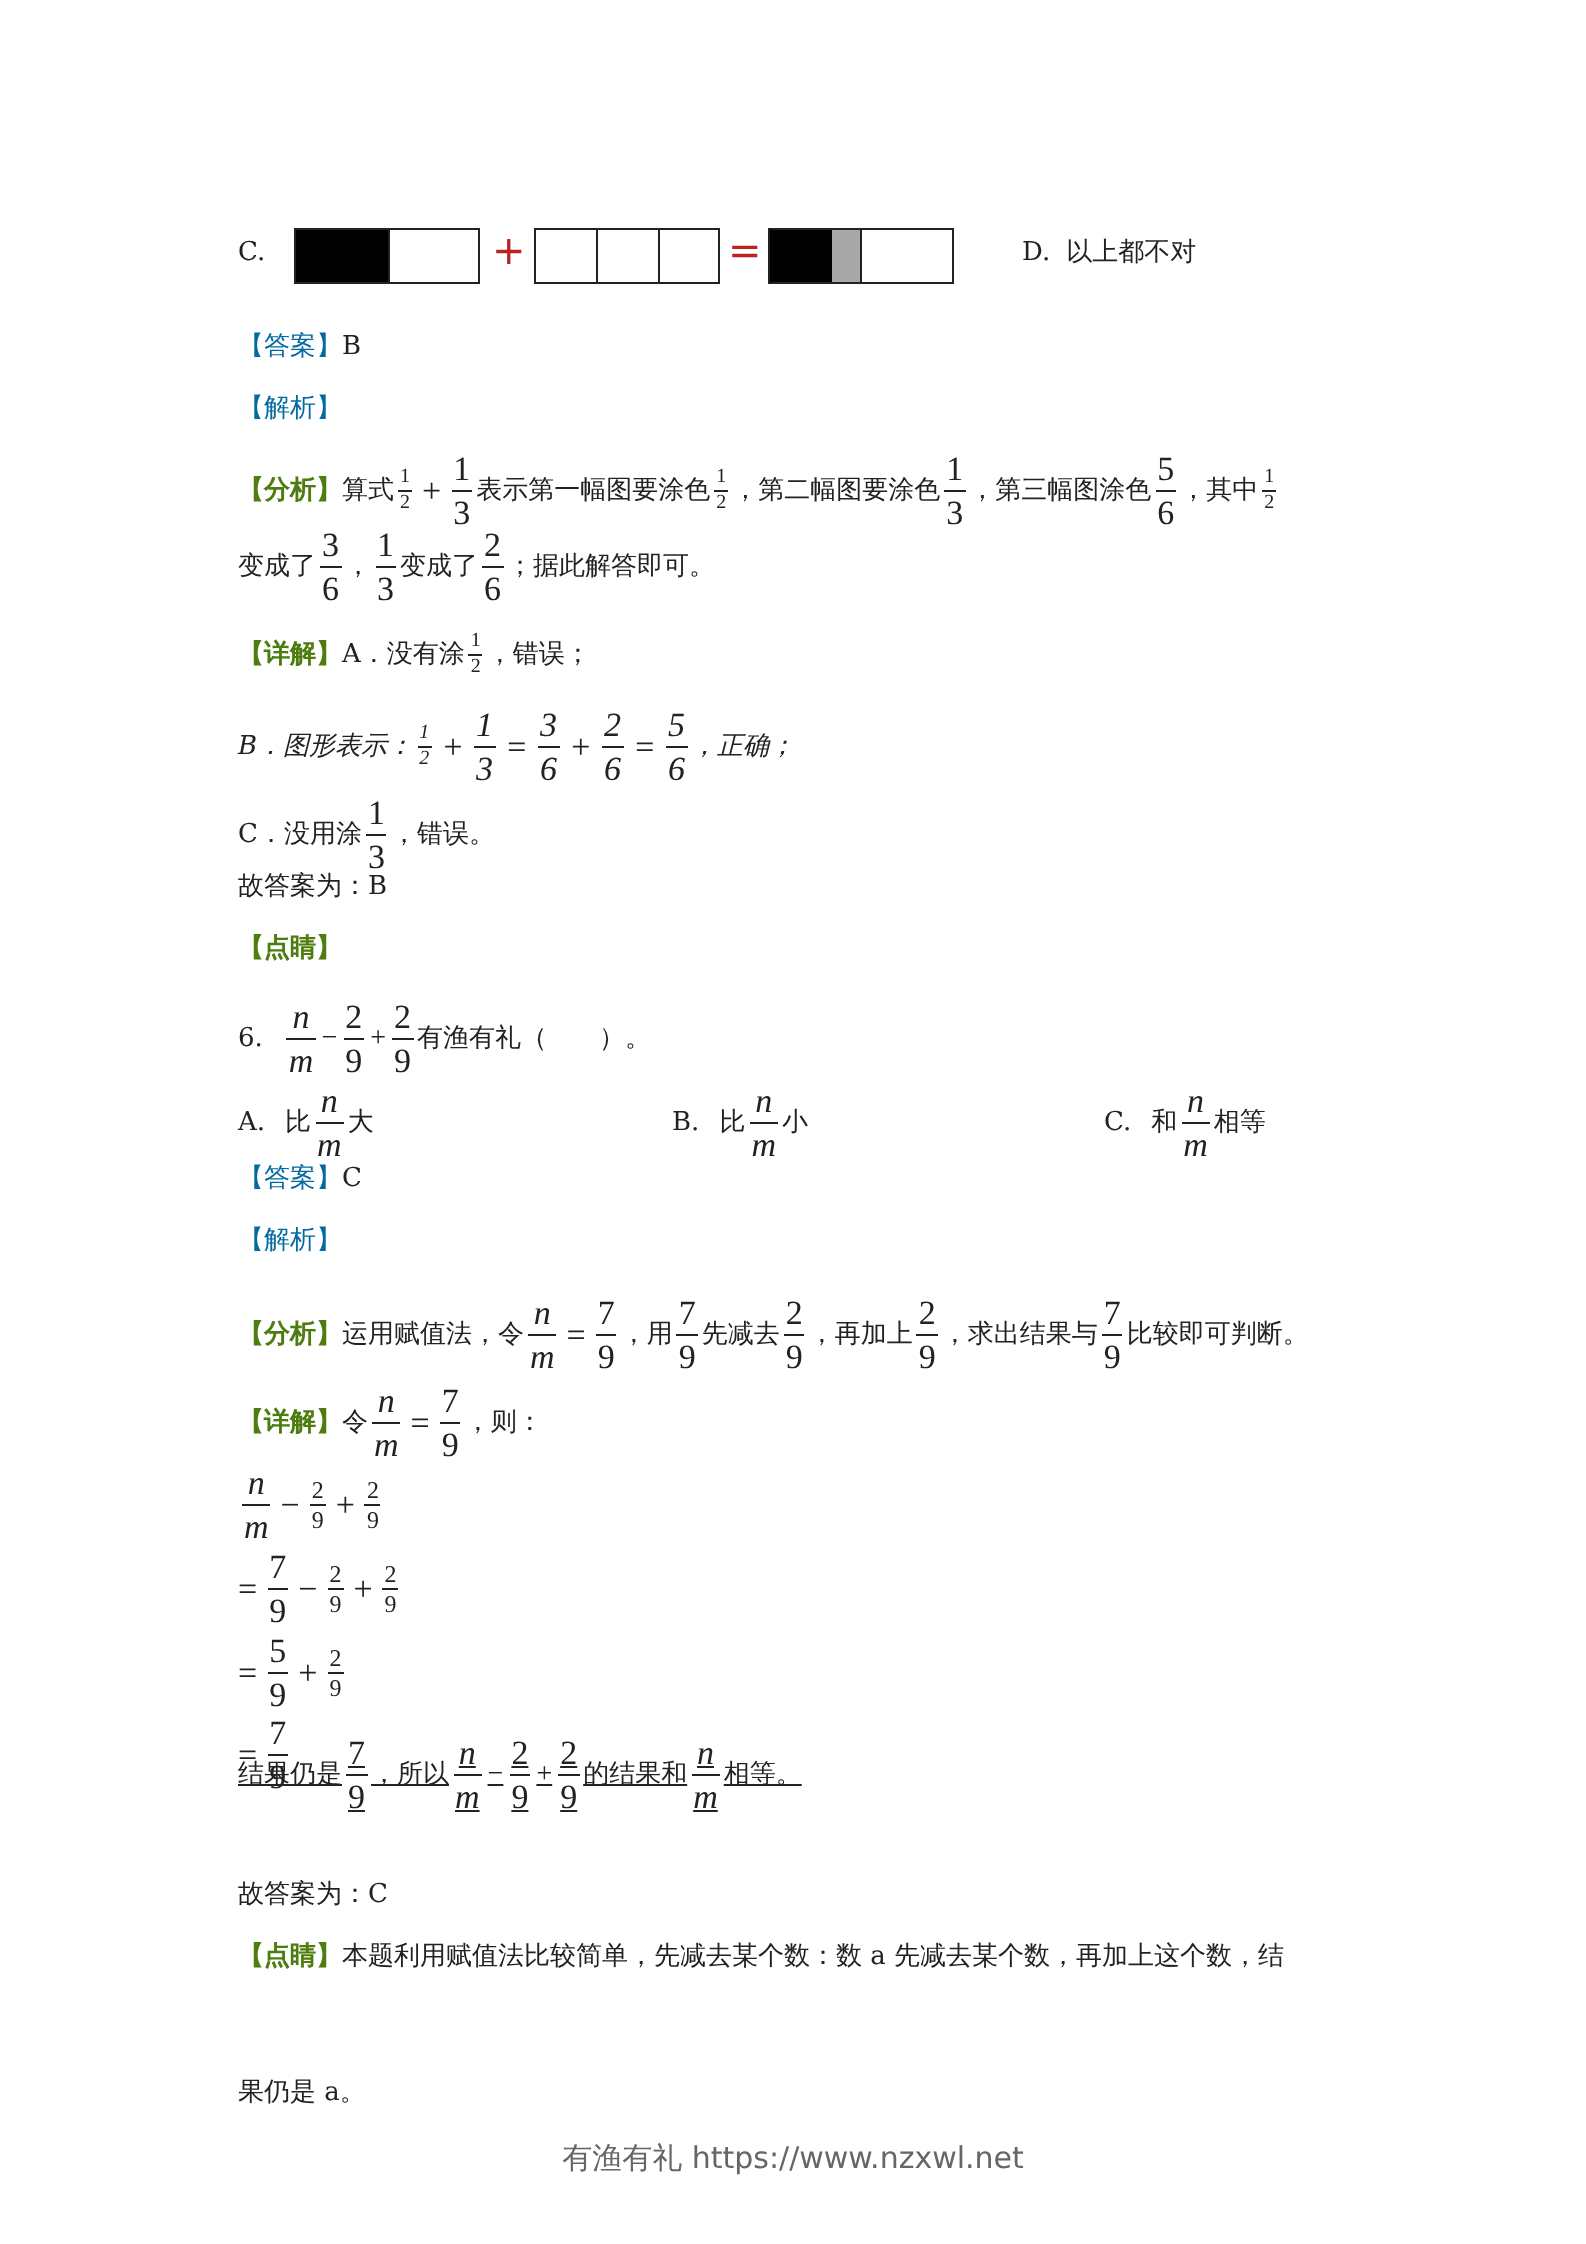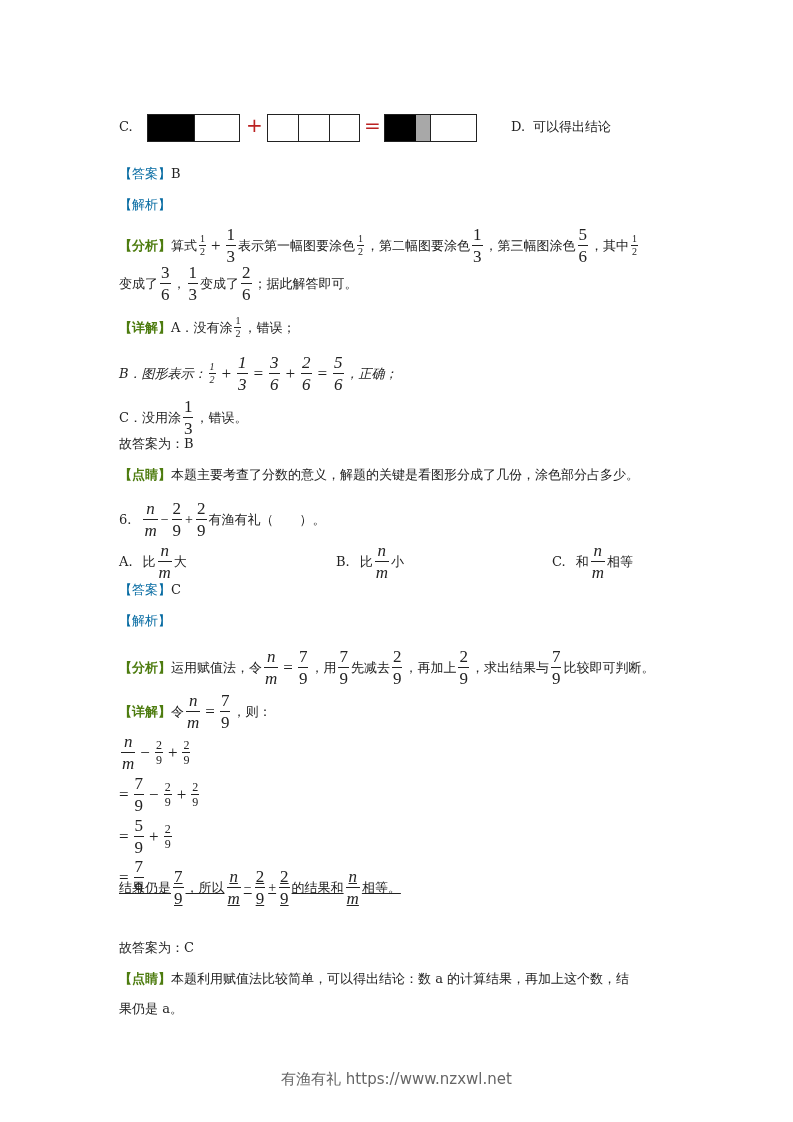"可以得出结论" span { text: 可以得出结论 -> 以上都不对 }
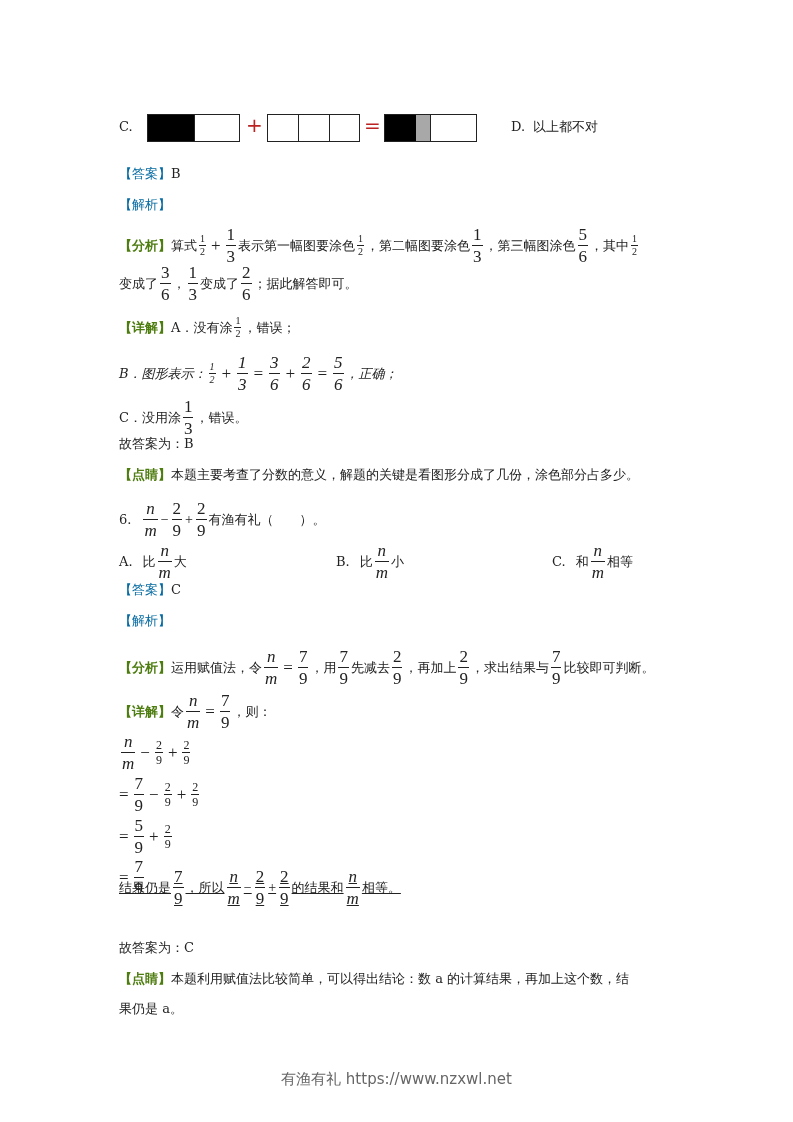"本题主要考查了分数的意义，解题的关键是看图形分成了几份，涂色部分占多少。" span { html: <span>本题主要考查了分数的意义，解题的关键是看图形分成了几份，涂色部分占多少。</span> -> none }
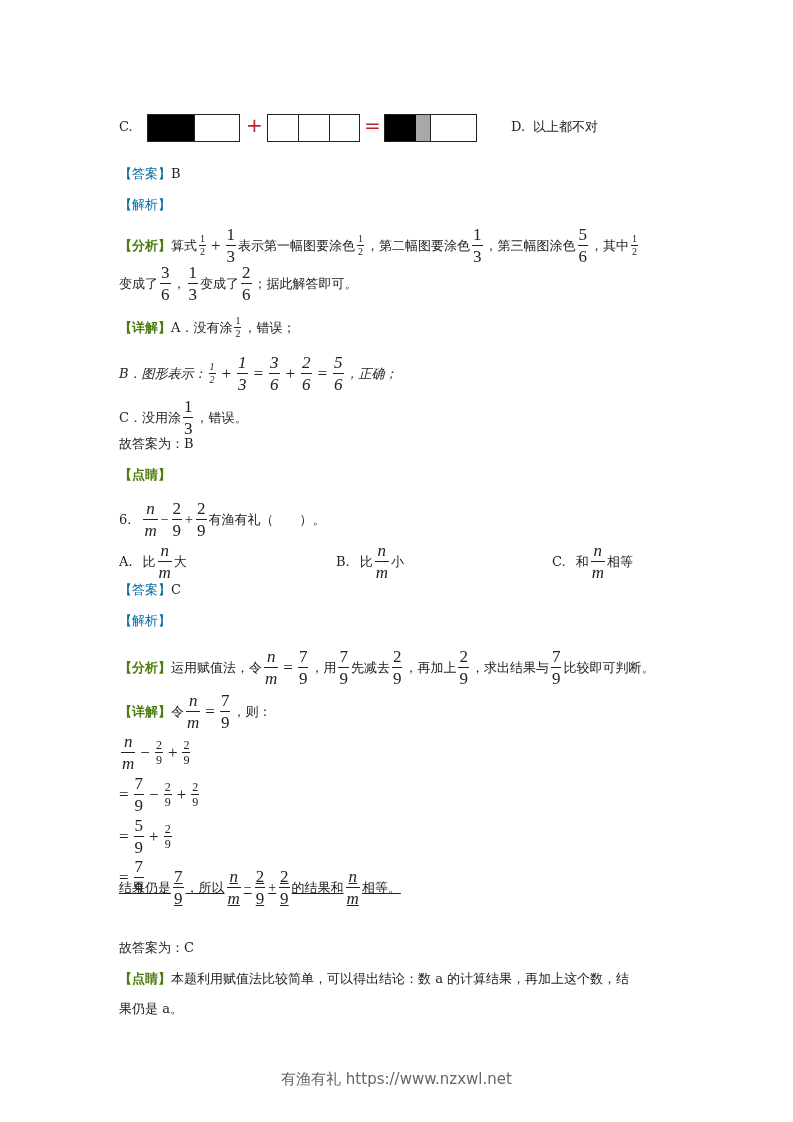"本题利用赋值法比较简单，可以得出结论：数 a 的计算结果，再加上这个数，结" span { text: 可以得出结论：数 a 的计算结果 -> 先减去某个数：数 a 先减去某个数 }
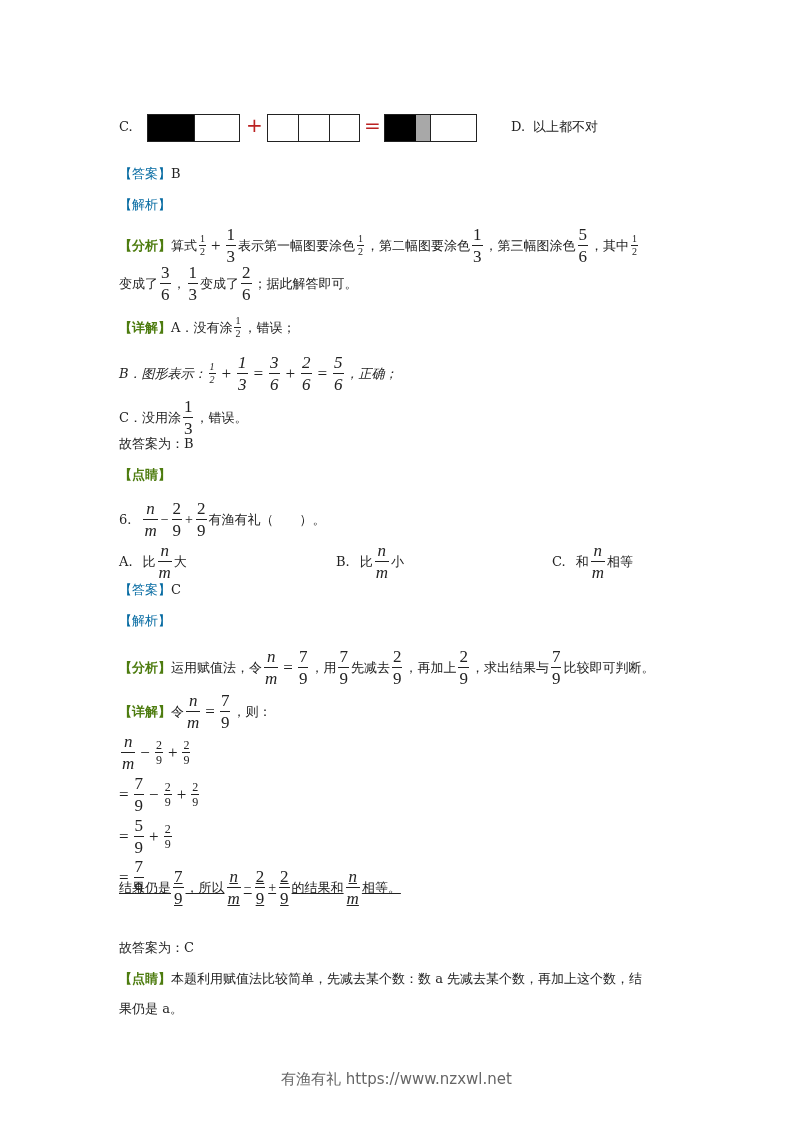"果仍是 a。" div.line { top: 1002px -> 1040px }
